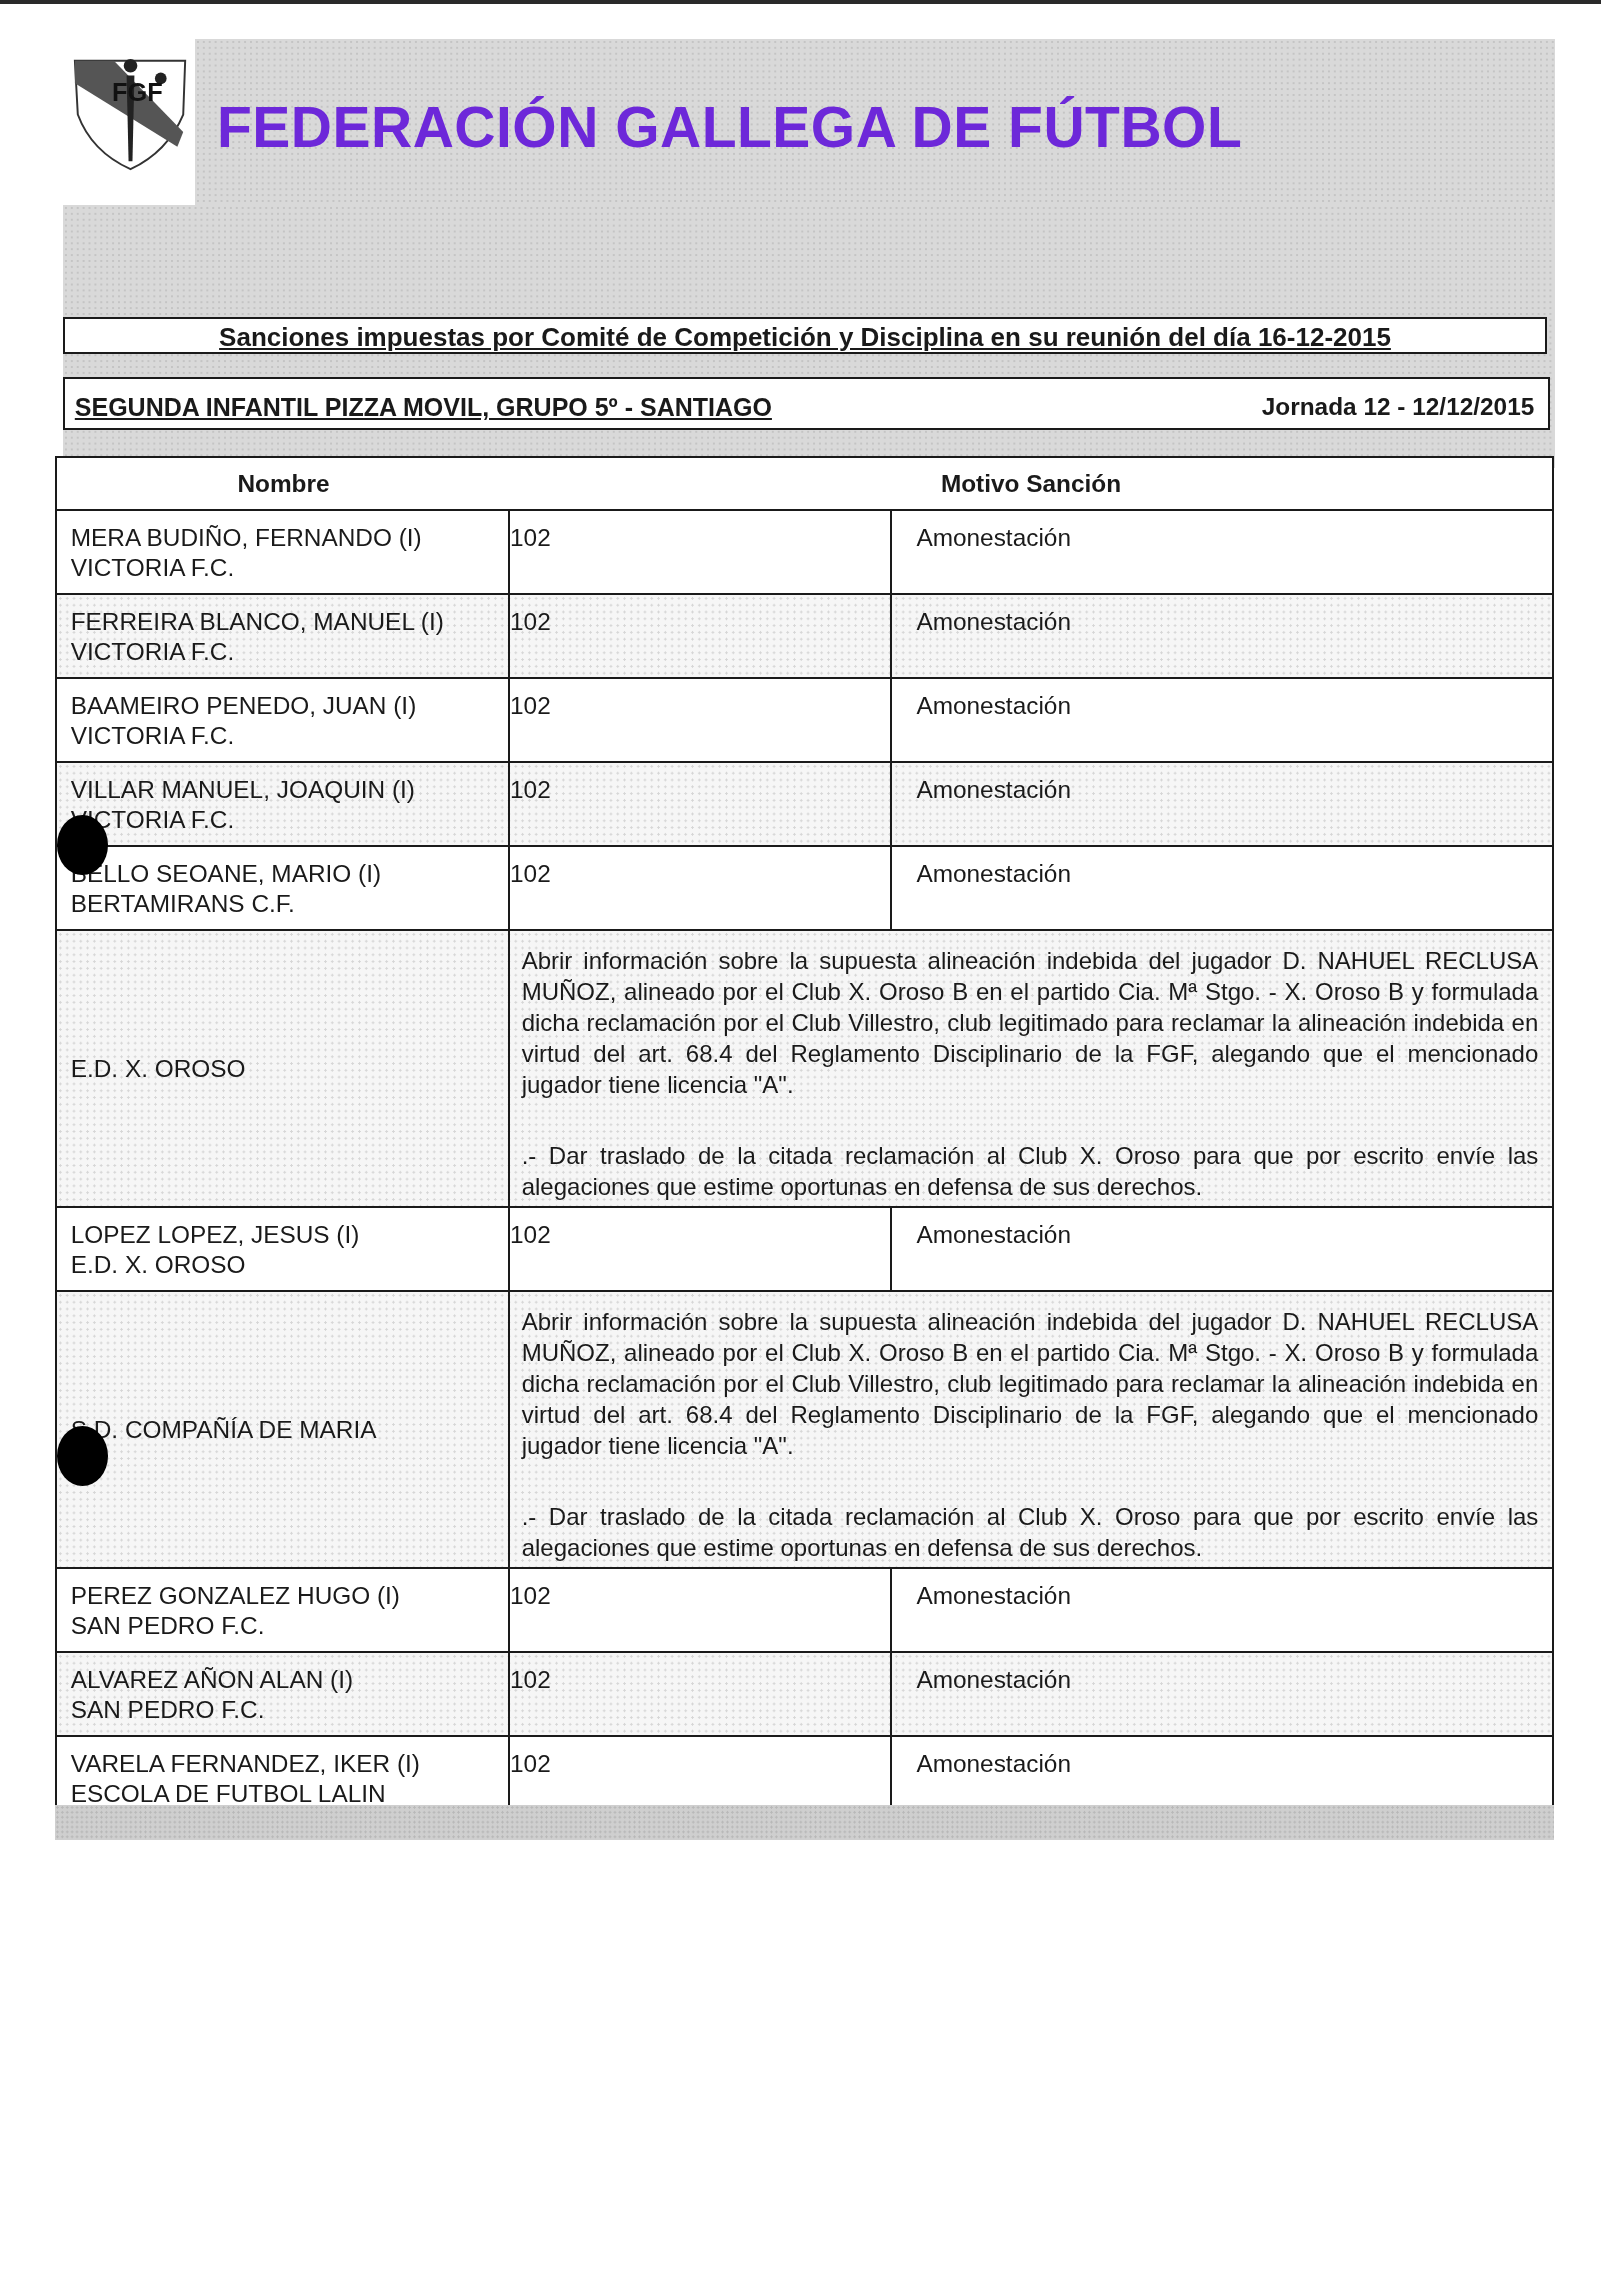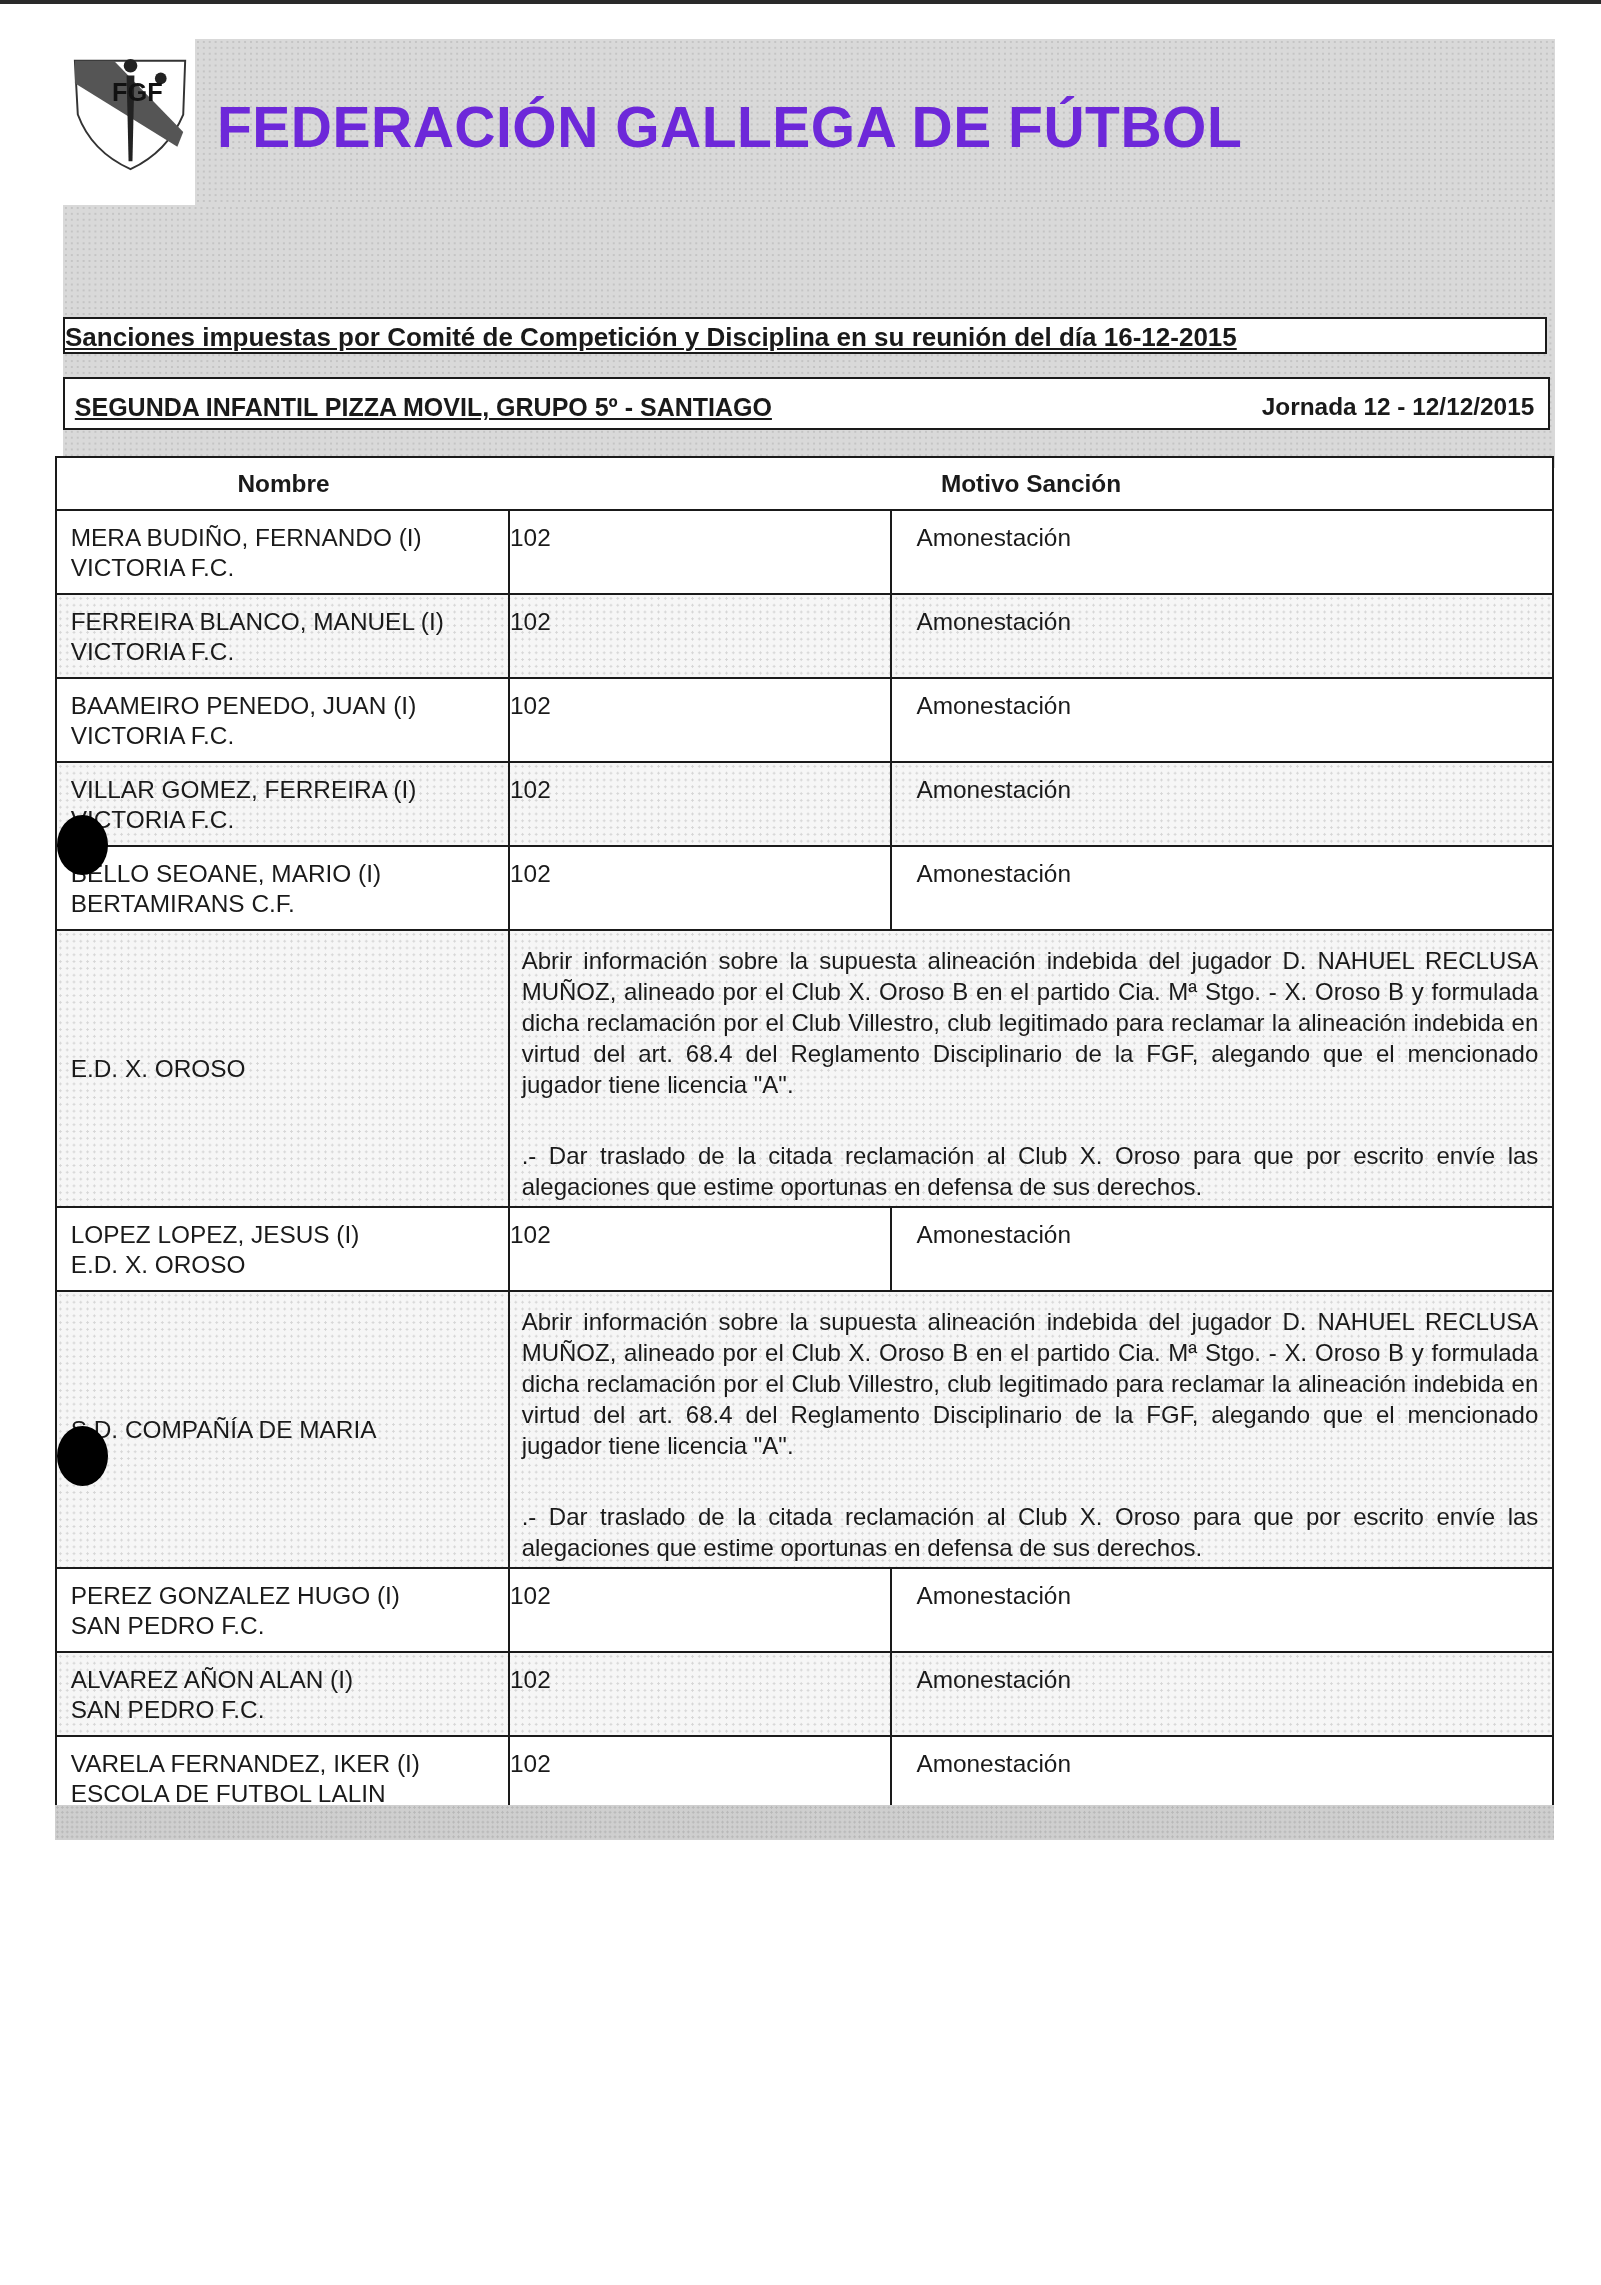"Sanciones impuestas por Comité de" .title-text { text-align: none -> center }
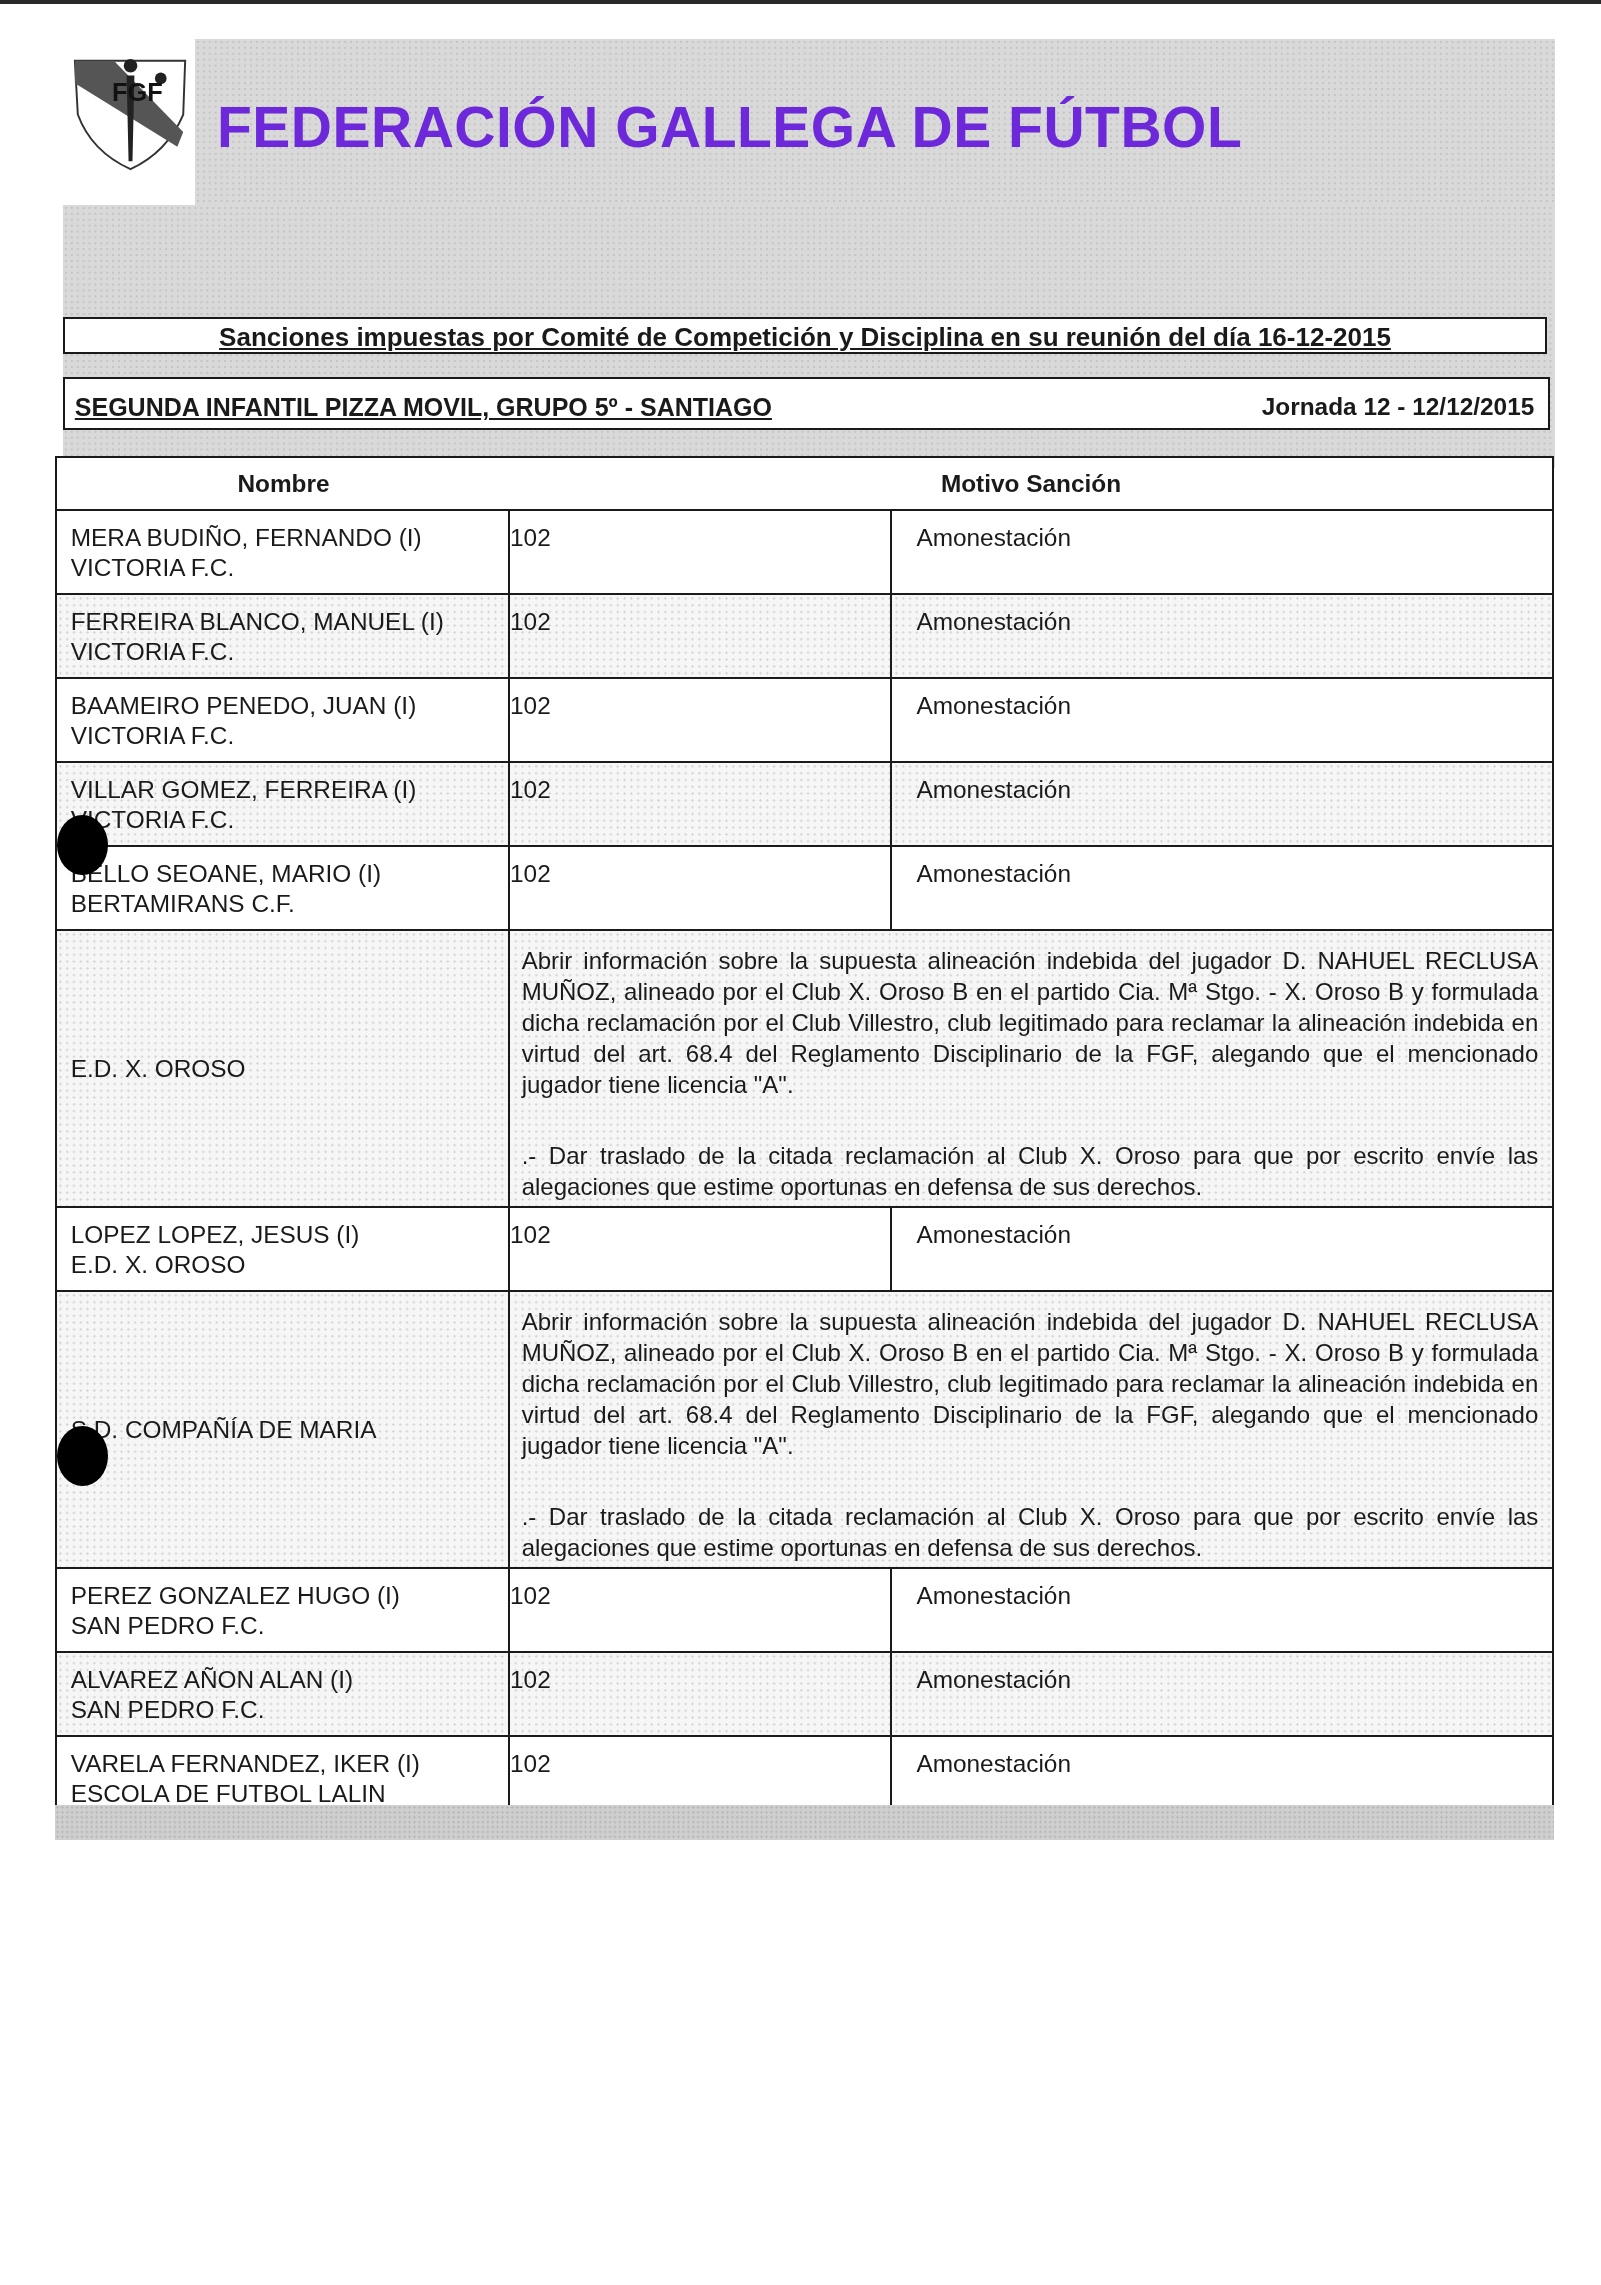"VILLAR GOMEZ, FERREIRA (I)" div { text: GOMEZ, FERREIRA -> MANUEL, JOAQUIN }
